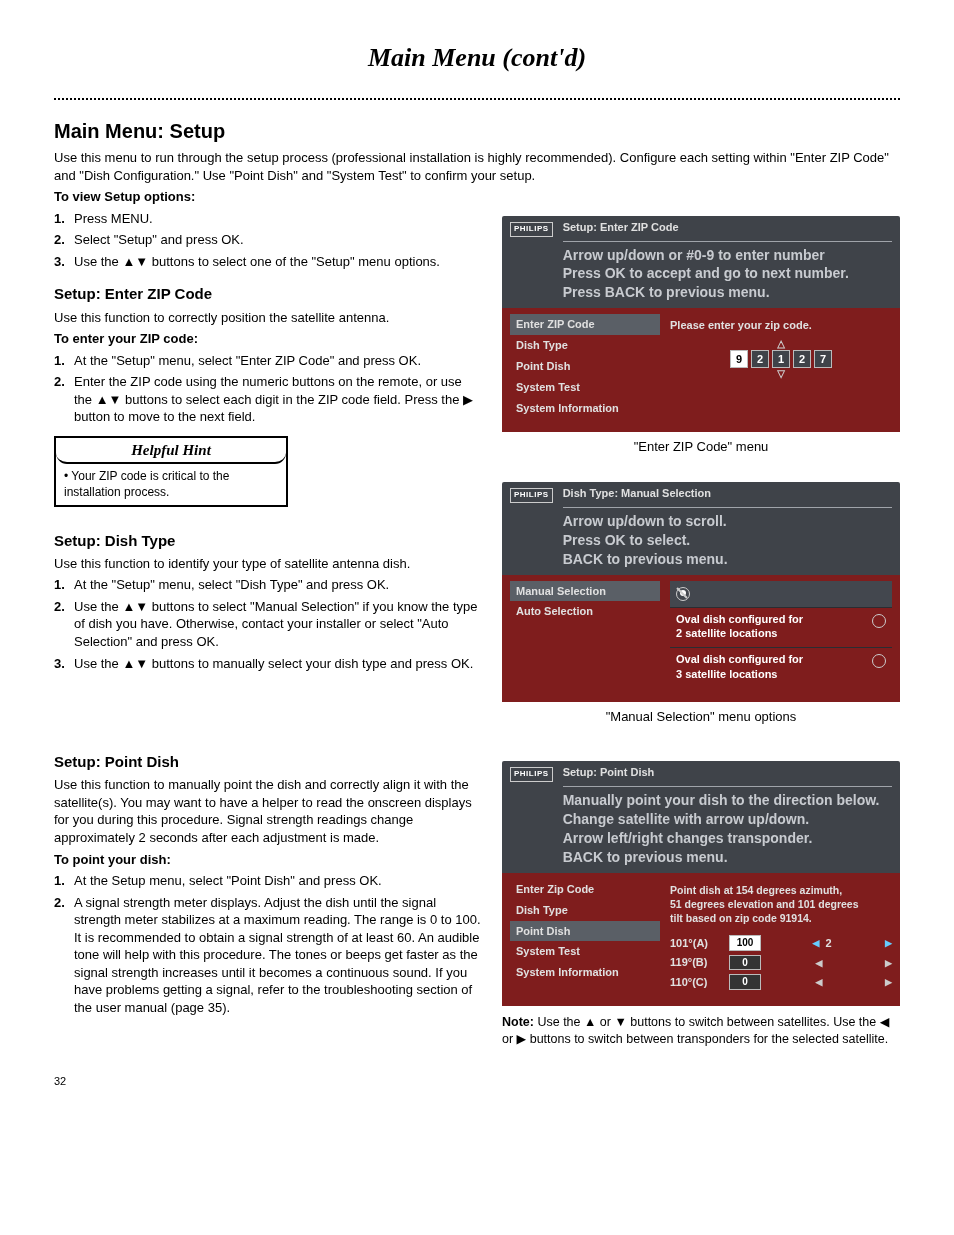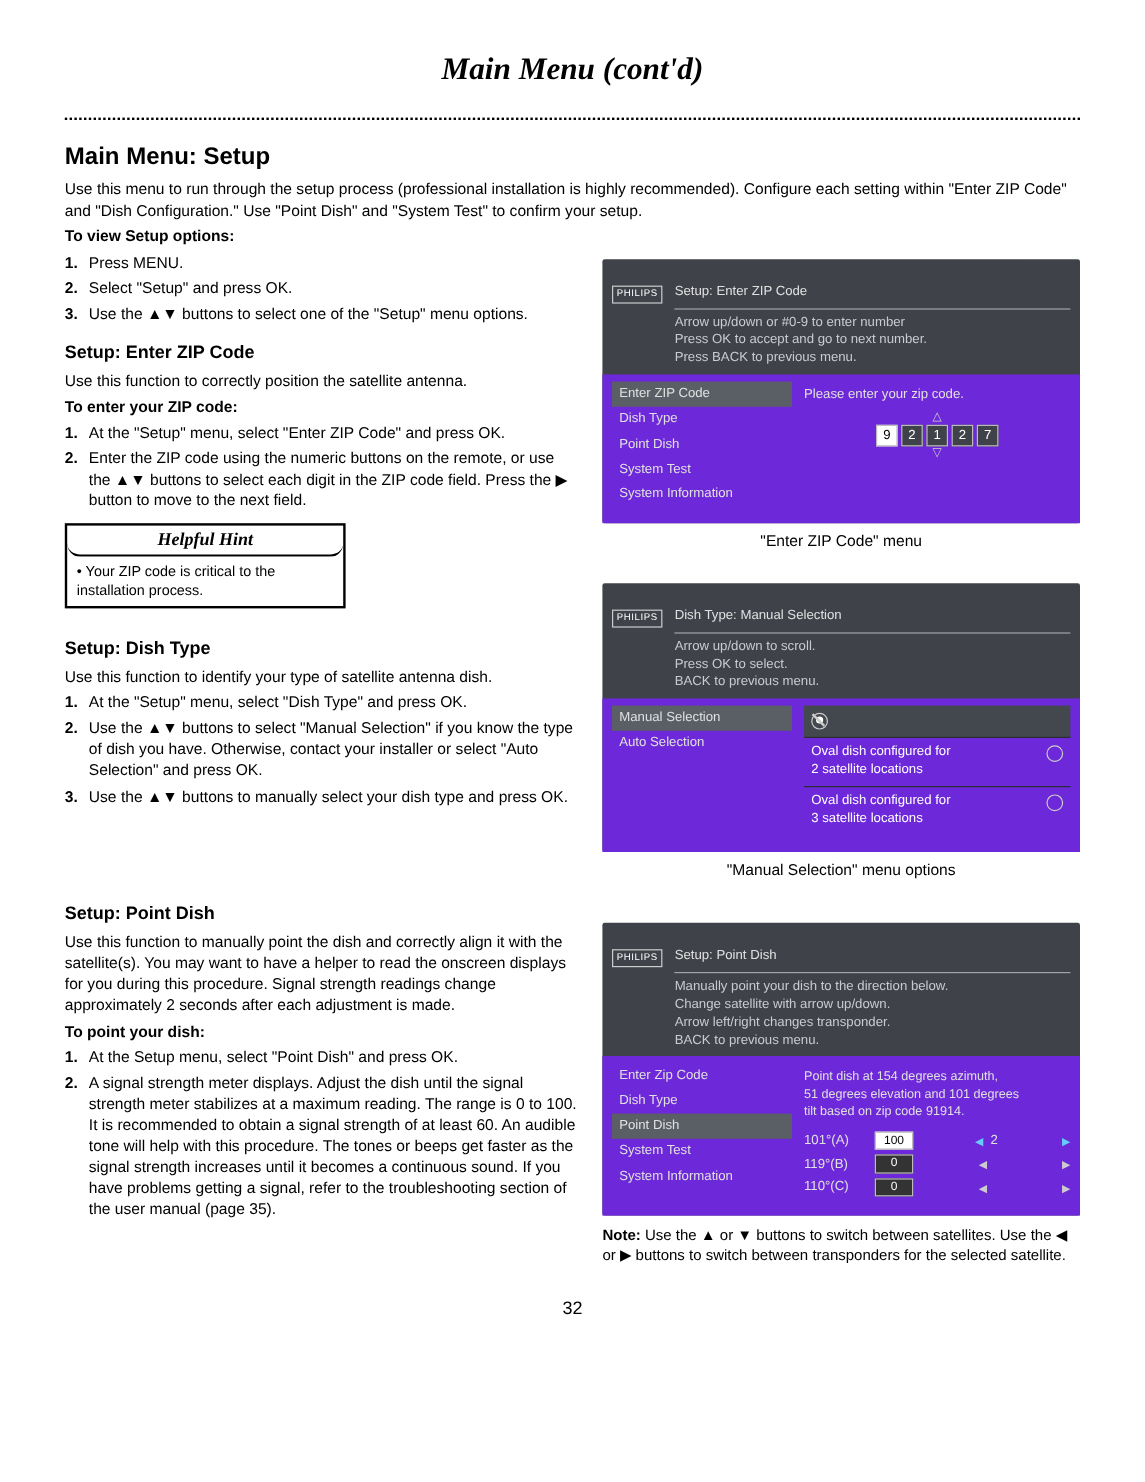"PHILIPS" .tv { font-weight: normal -> bold; padding: 20px 8px 12px 8px -> 4px 8px 12px 8px }
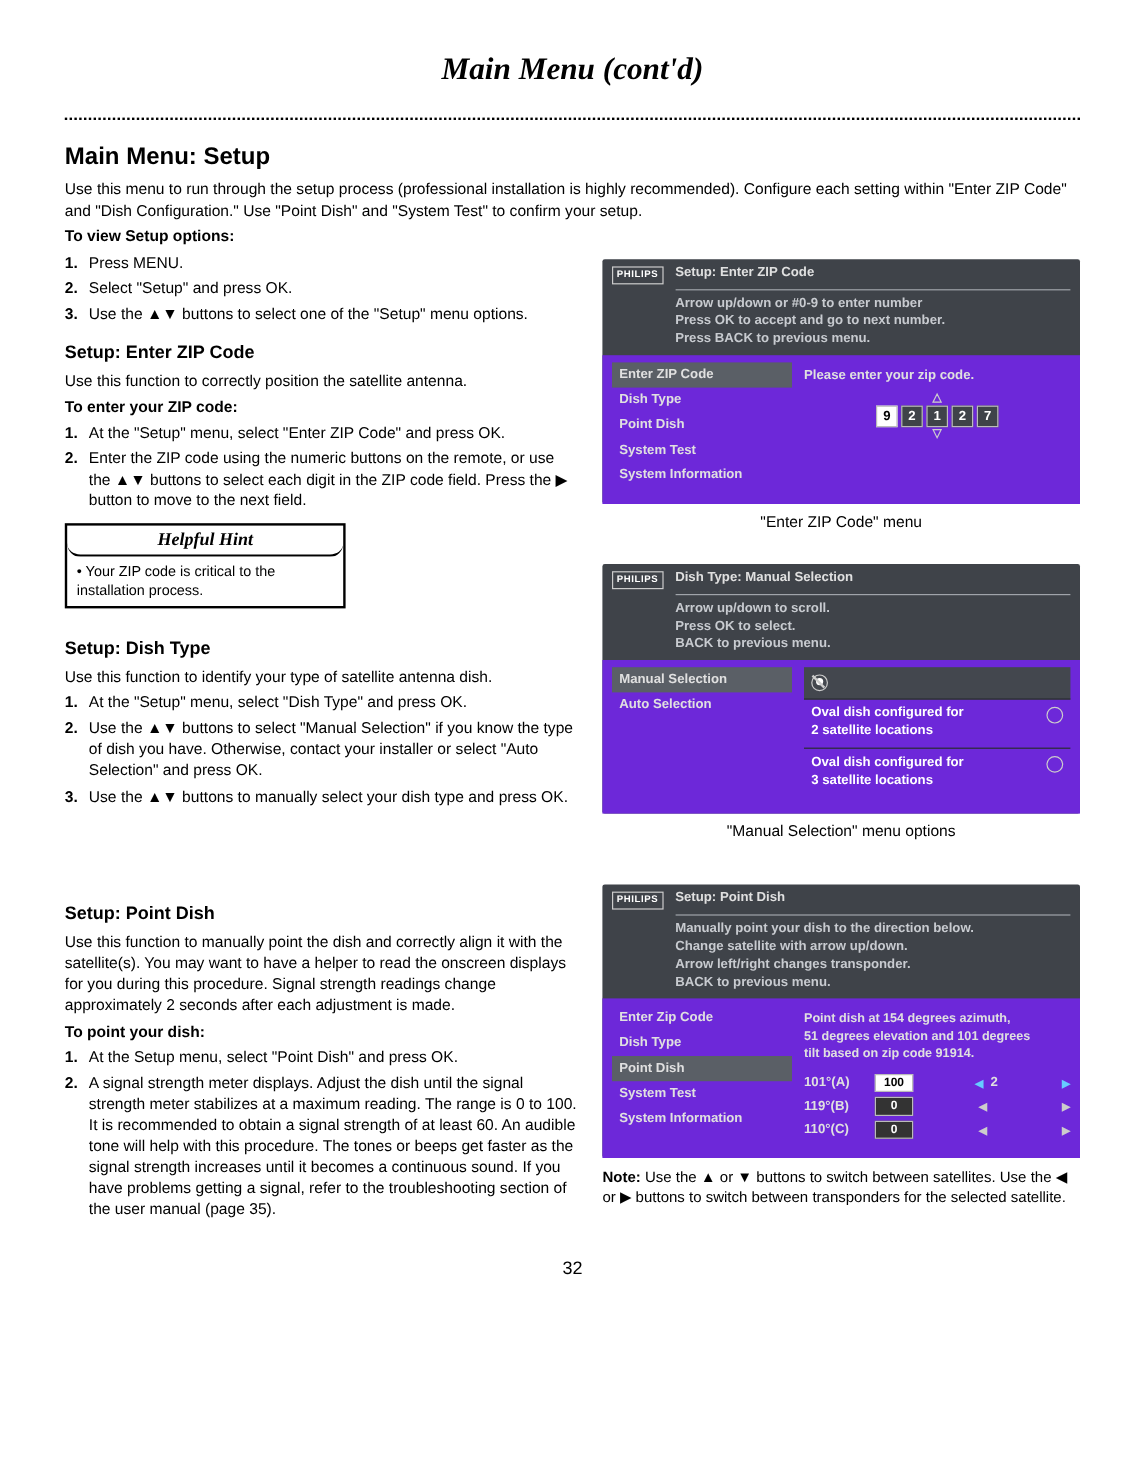"Arrow up/down or #0-9 to" .tv-help { font-size: 11px -> 14px }
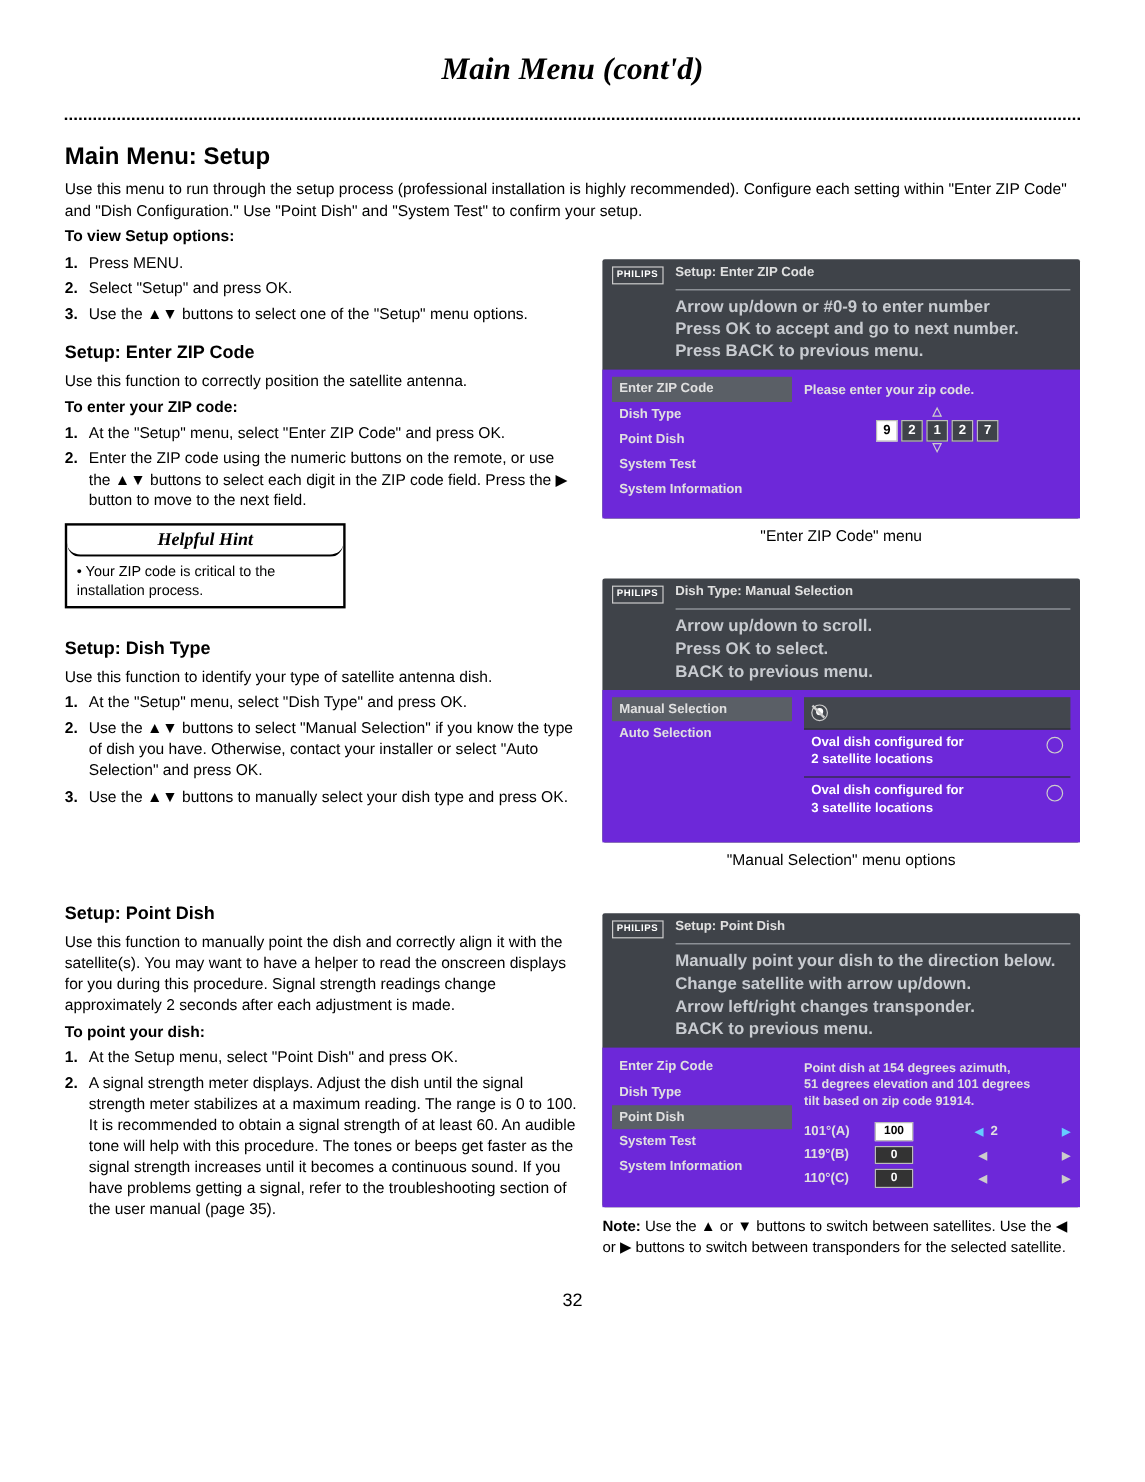"Enter ZIP Code" .tv-body { background: #6d28d9 -> #7f1d1d }
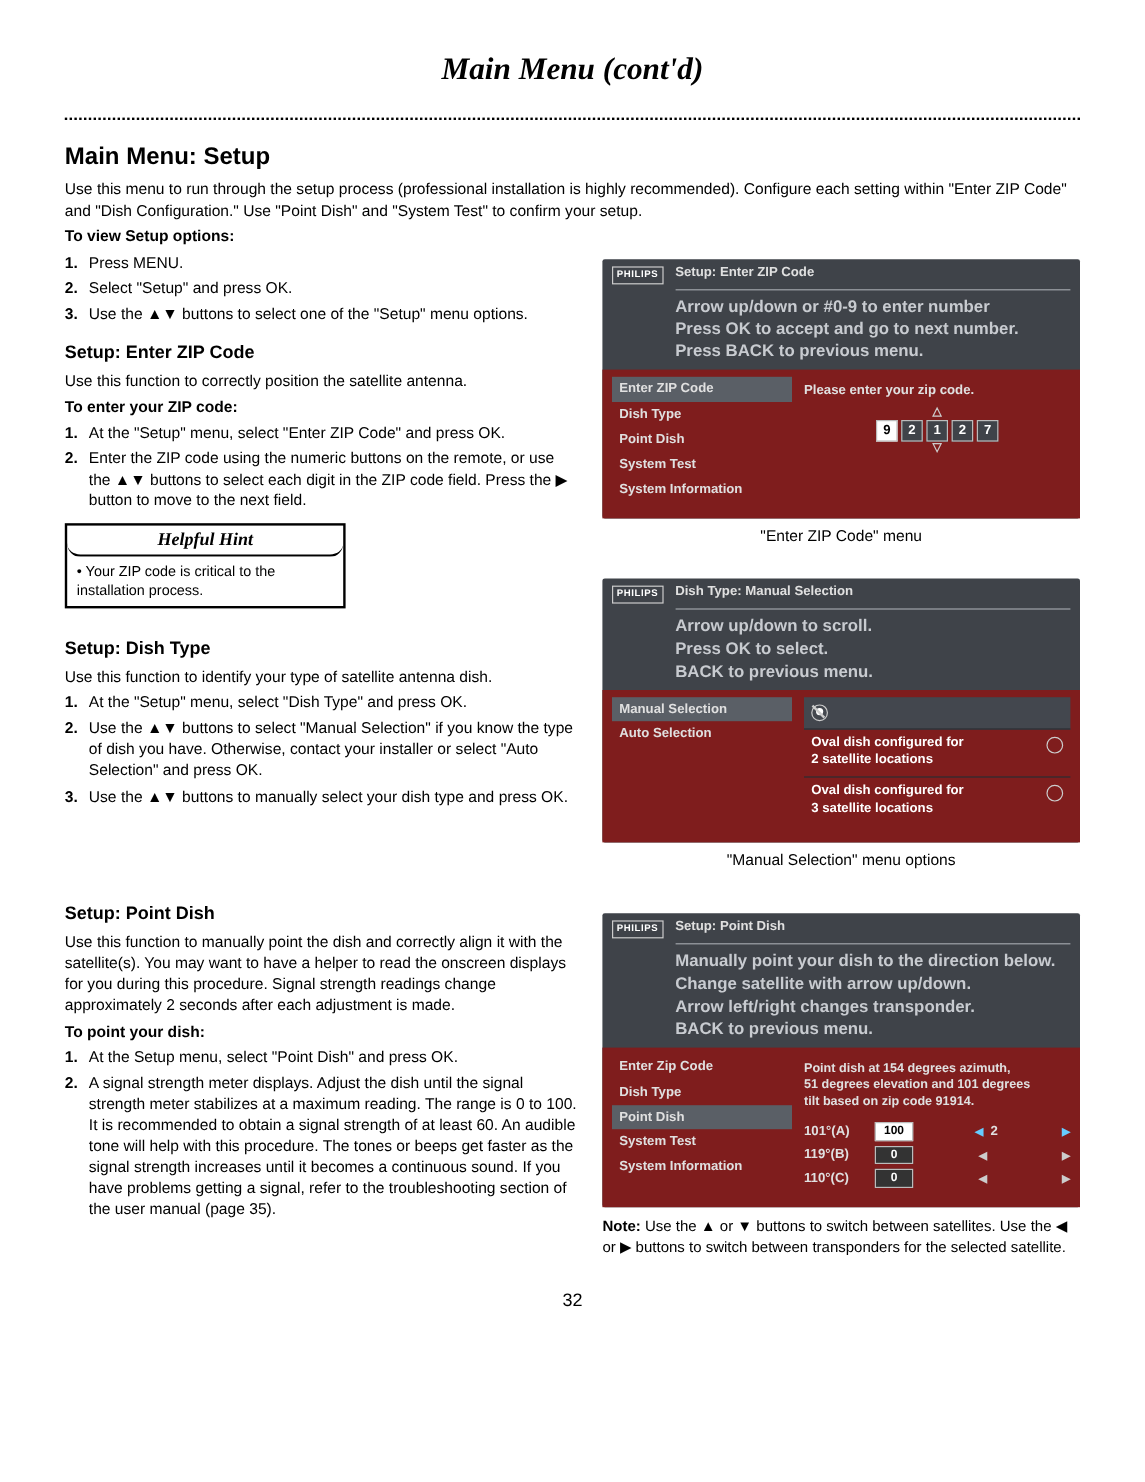"32" .pagenum { font-size: 15px -> 11px; text-align: center -> none }
